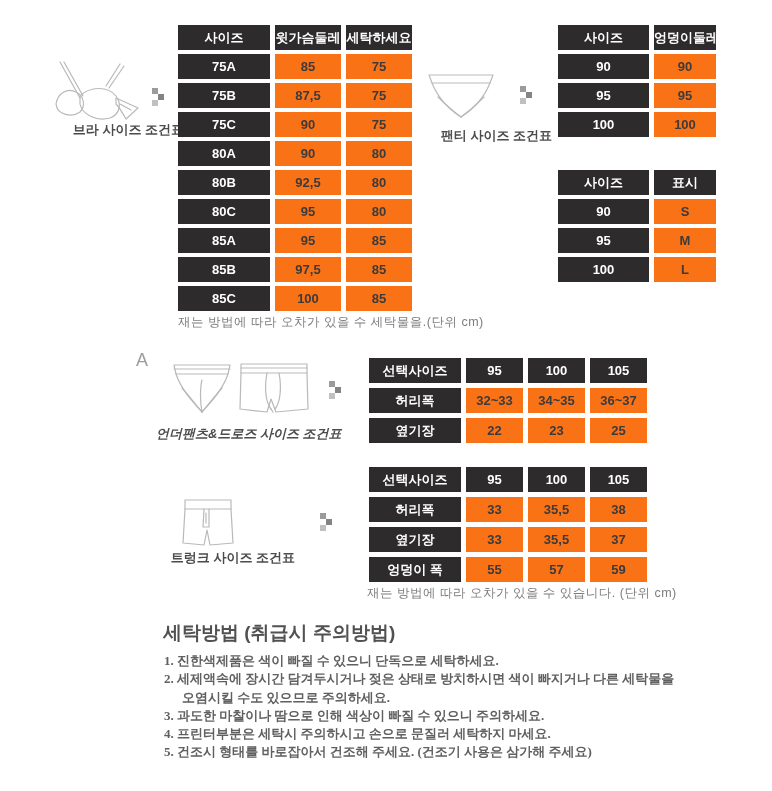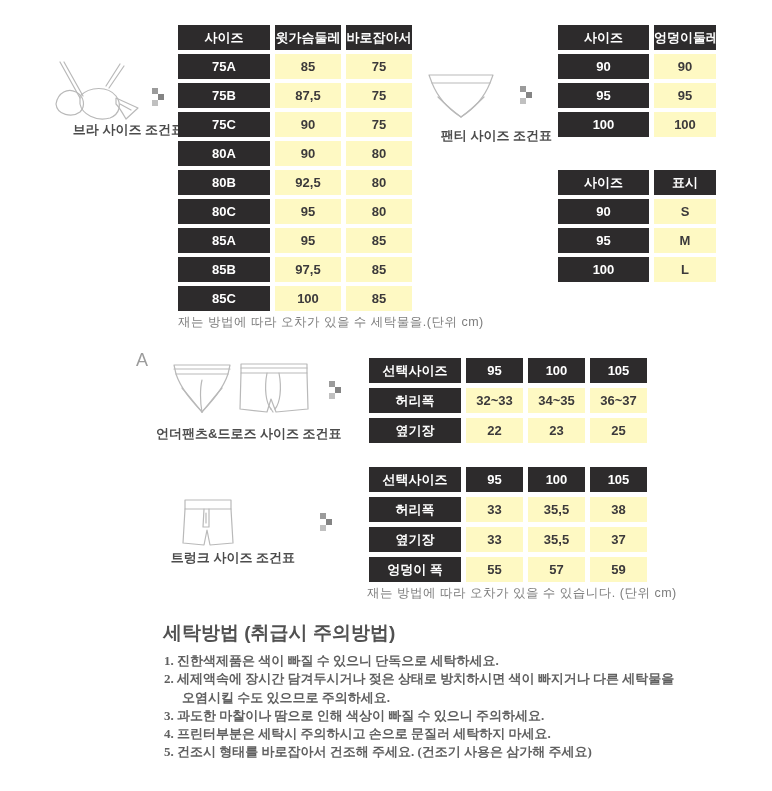"바로잡아서" div.cell { text: 바로잡아서 -> 세탁하세요 }
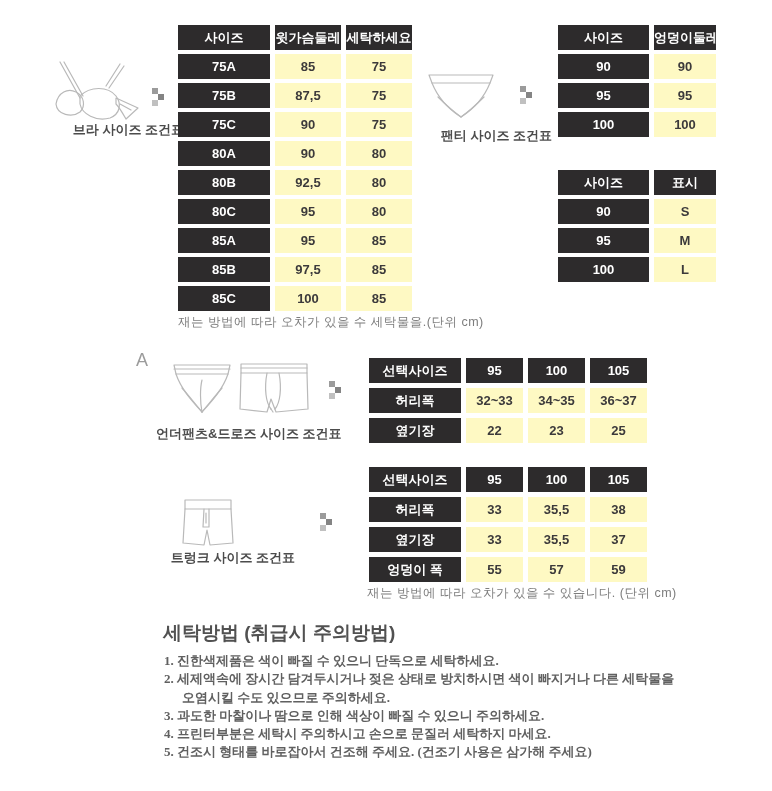"85" .size-table .light { background: #fef9c3 -> #f97316 }
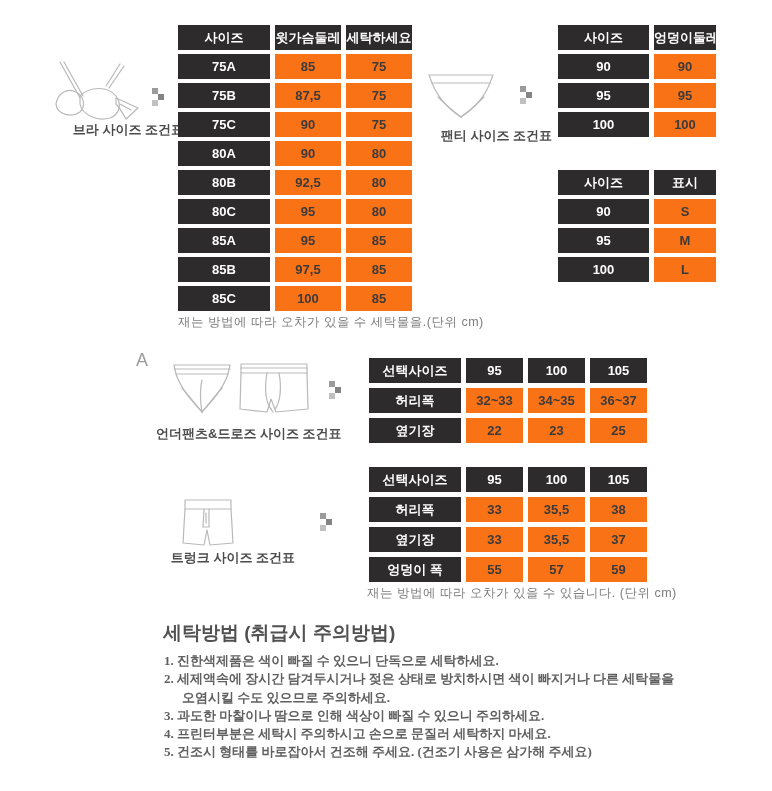"언더팬츠&드로즈 사이즈 조건표" .cap-under { font-style: none -> italic }
